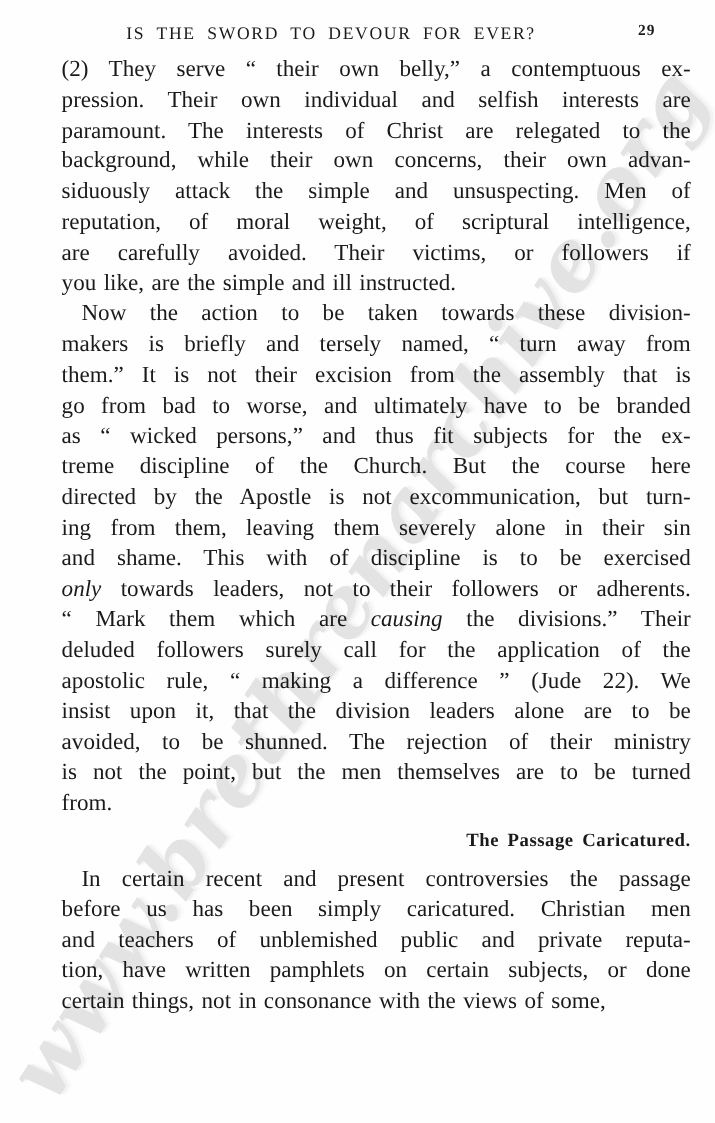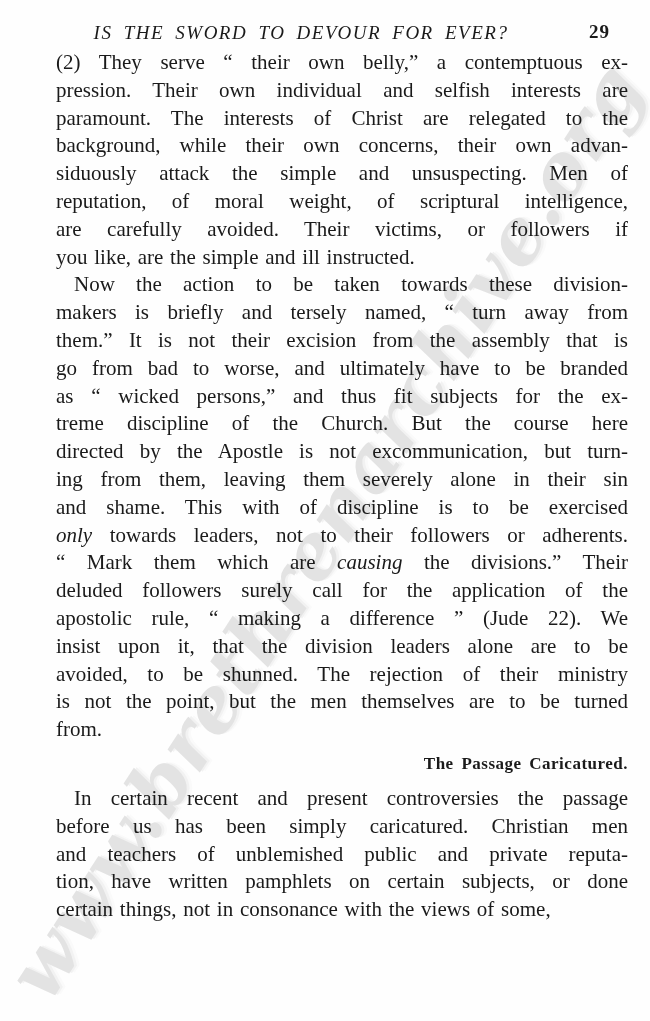"IS THE SWORD TO DEVOUR" .running-title { font-size: 19px -> 16px; font-style: italic -> none }
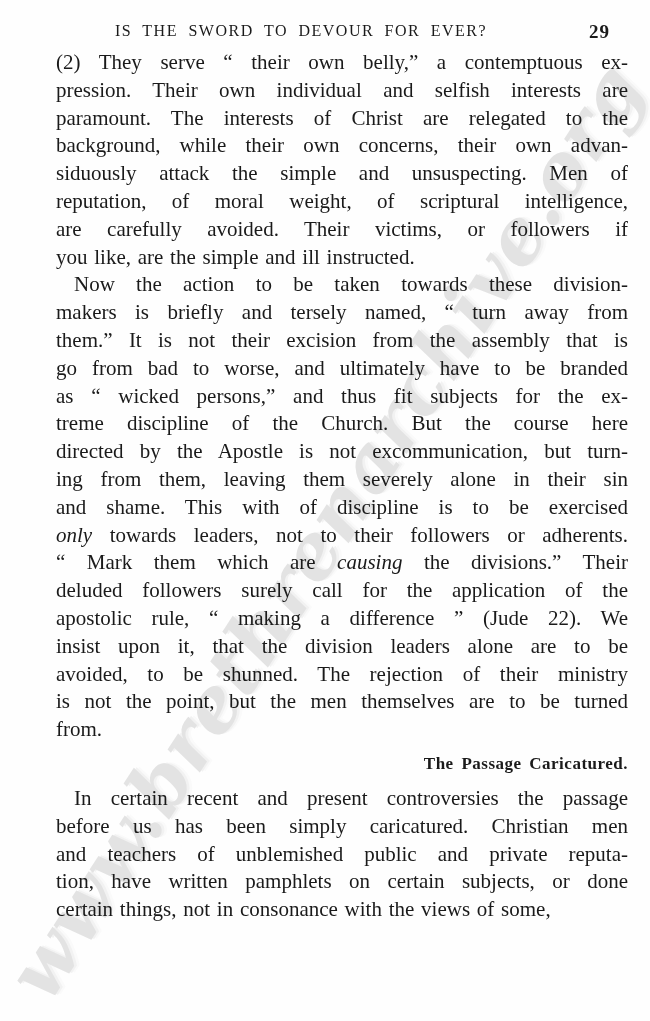"29" .page-number { font-size: 19px -> 14px; right: 2px -> 16px }
